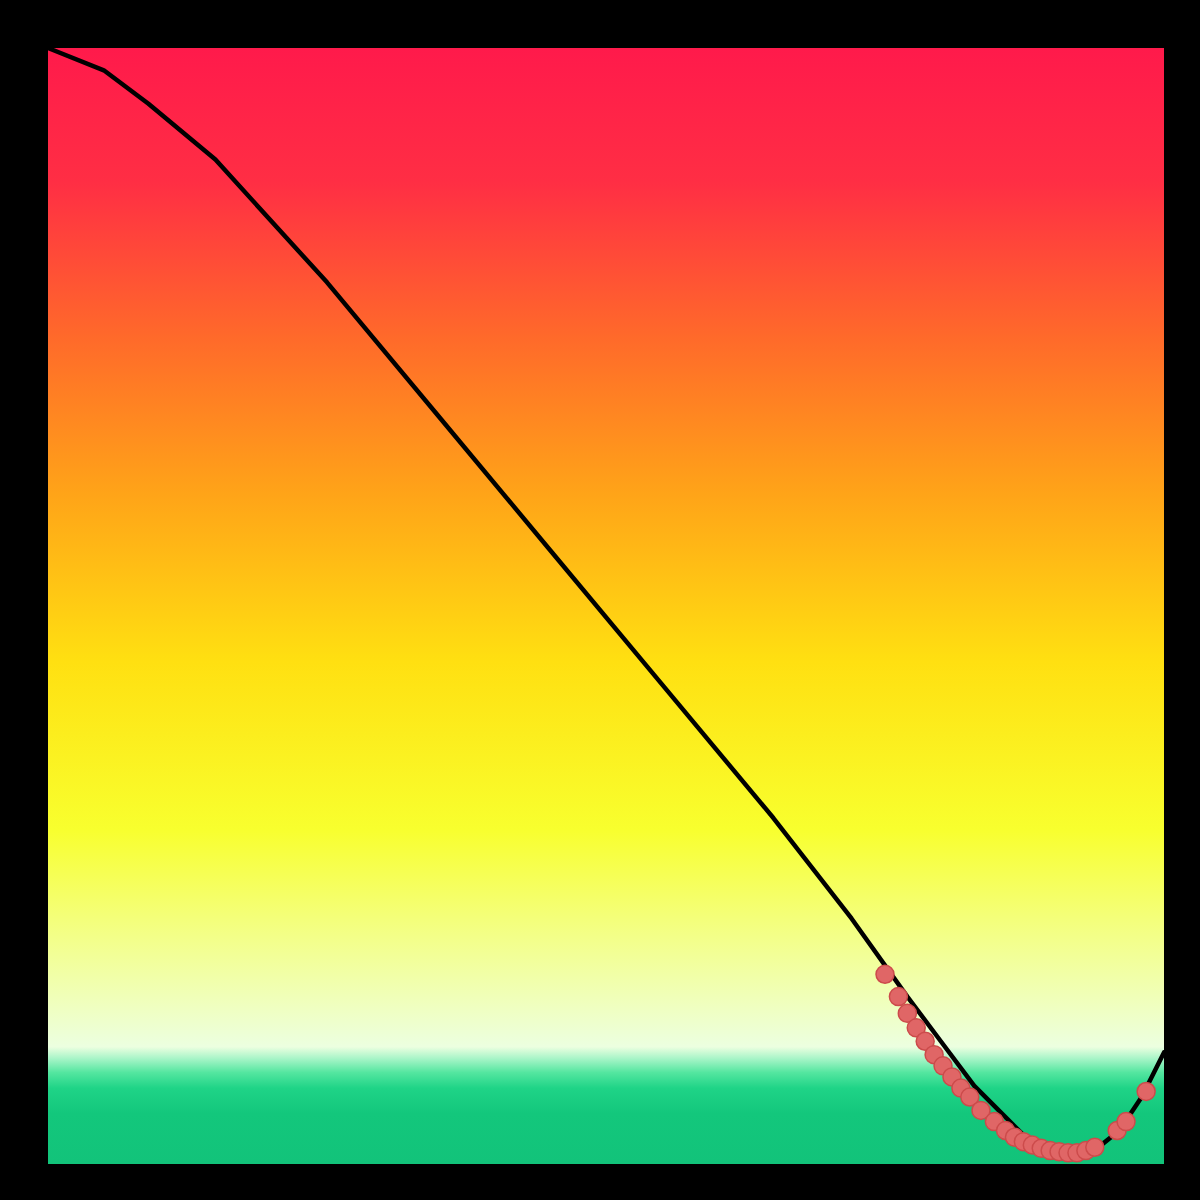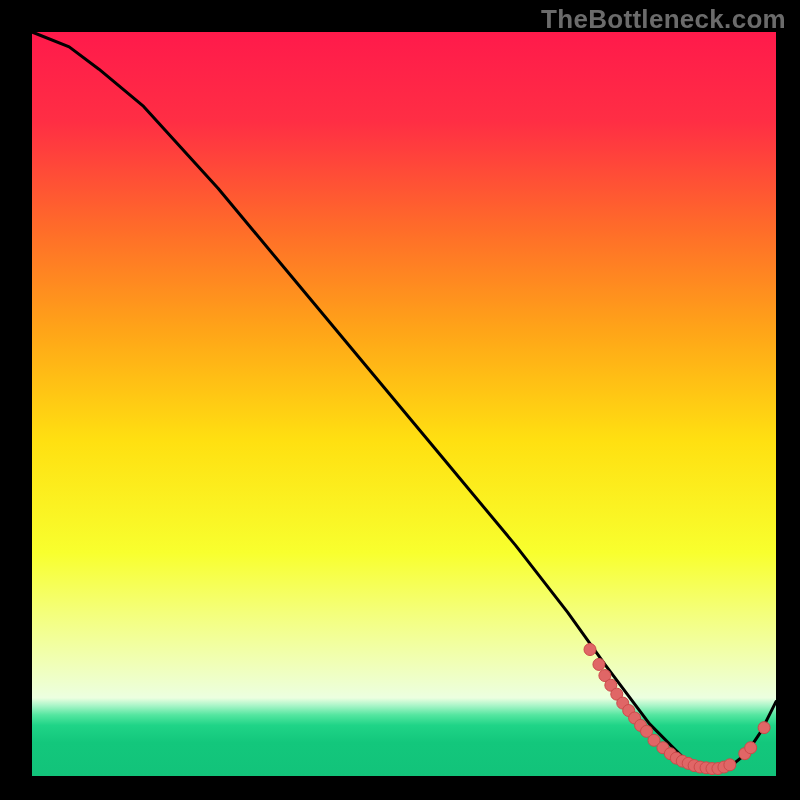"TheBottleneck.com" div.watermark { html: <div>TheBottleneck.com</div> -> none }
